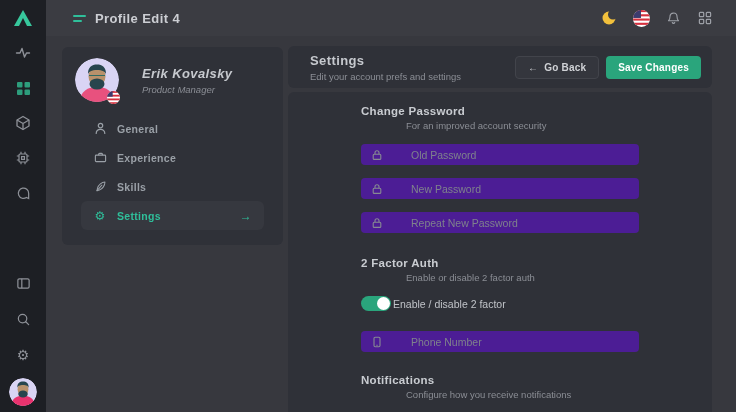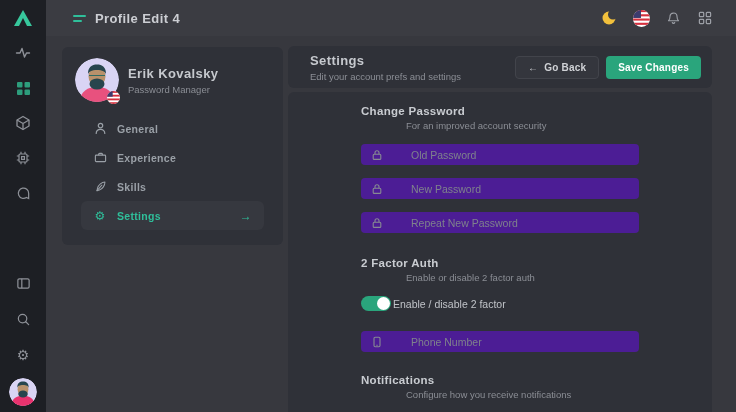"Erik Kovalsky" .pcard-head { font-style: none -> italic; gap: 9px -> 23px }
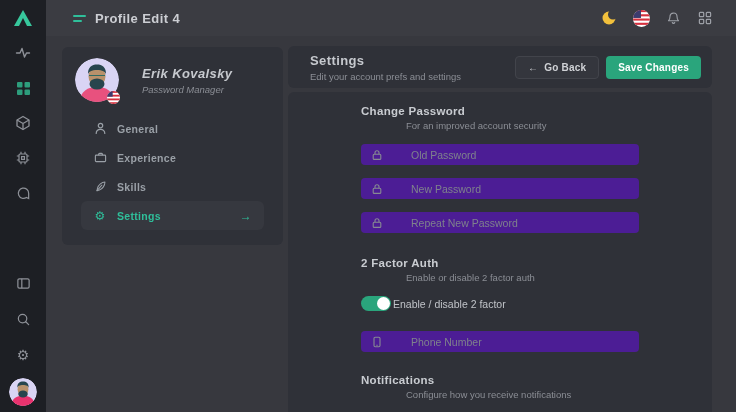"Password Manager" div.p-role { text: Password -> Product }
